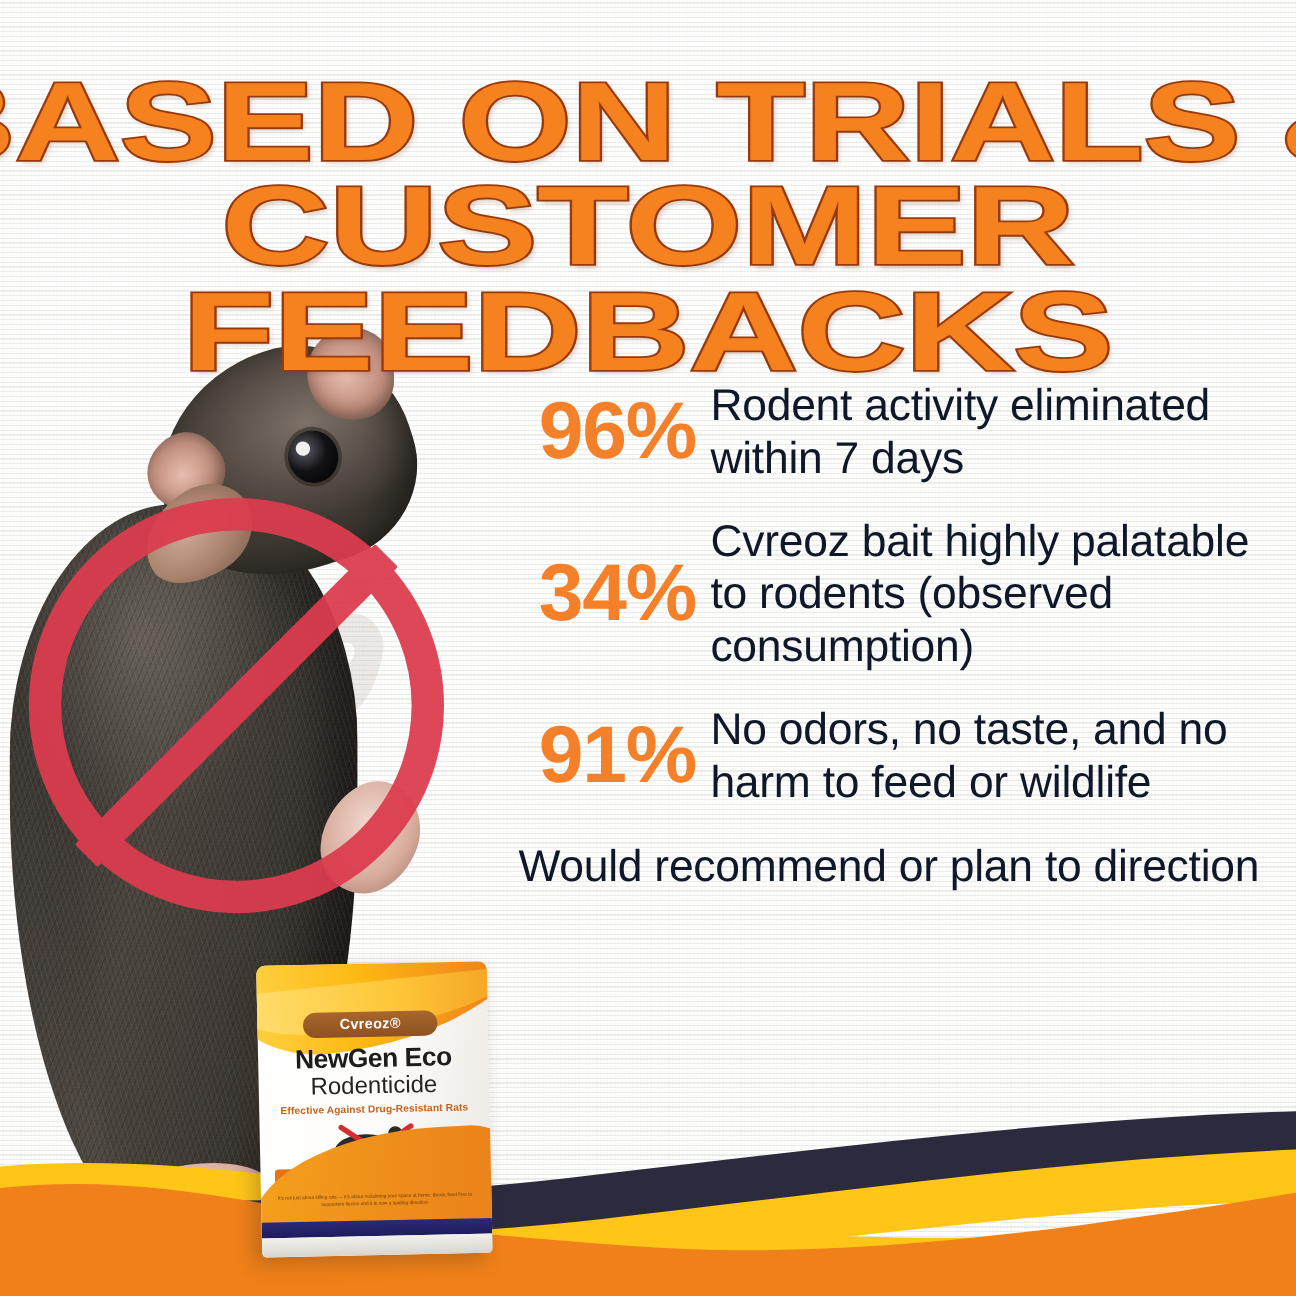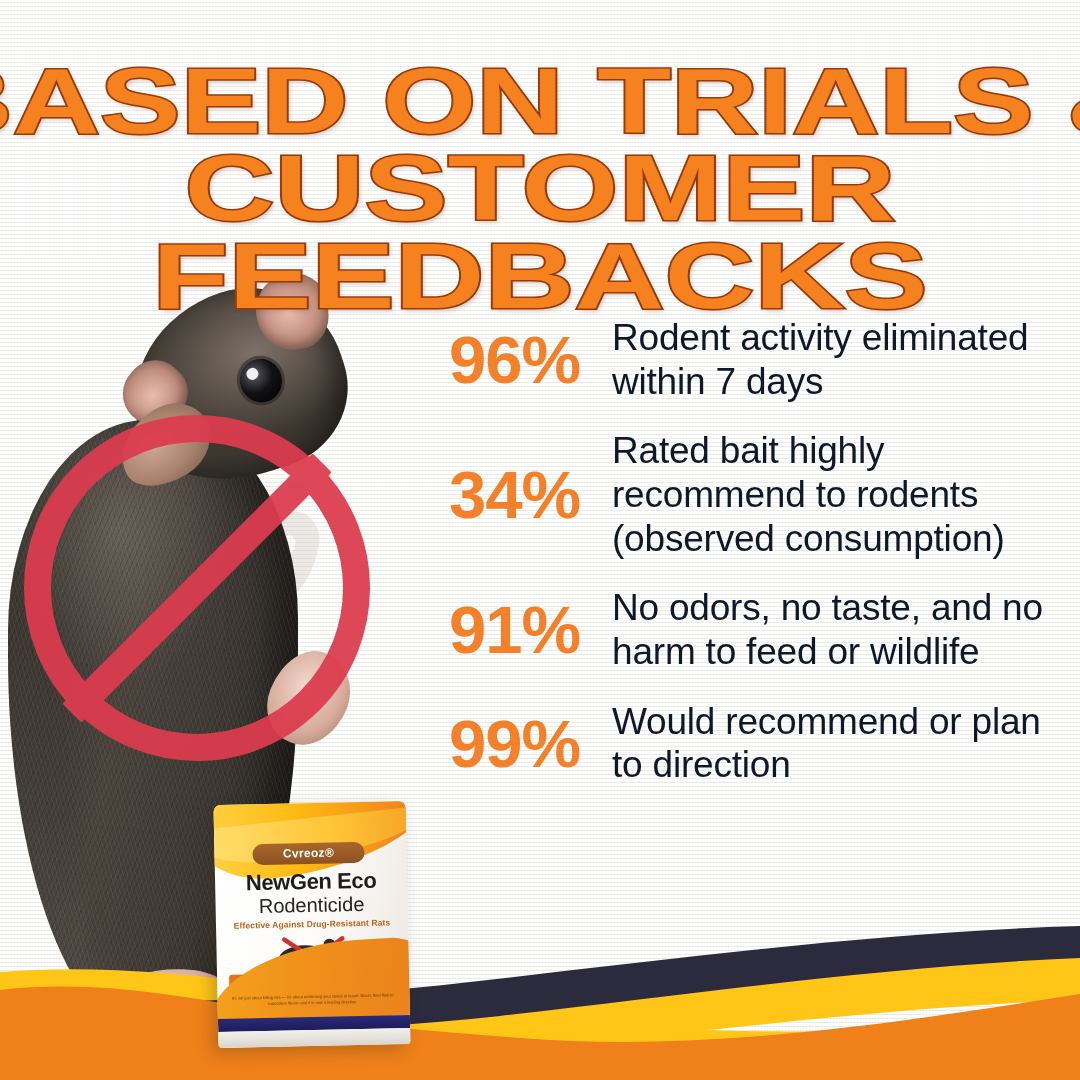"96%" .stat-row { gap: 20px -> none }
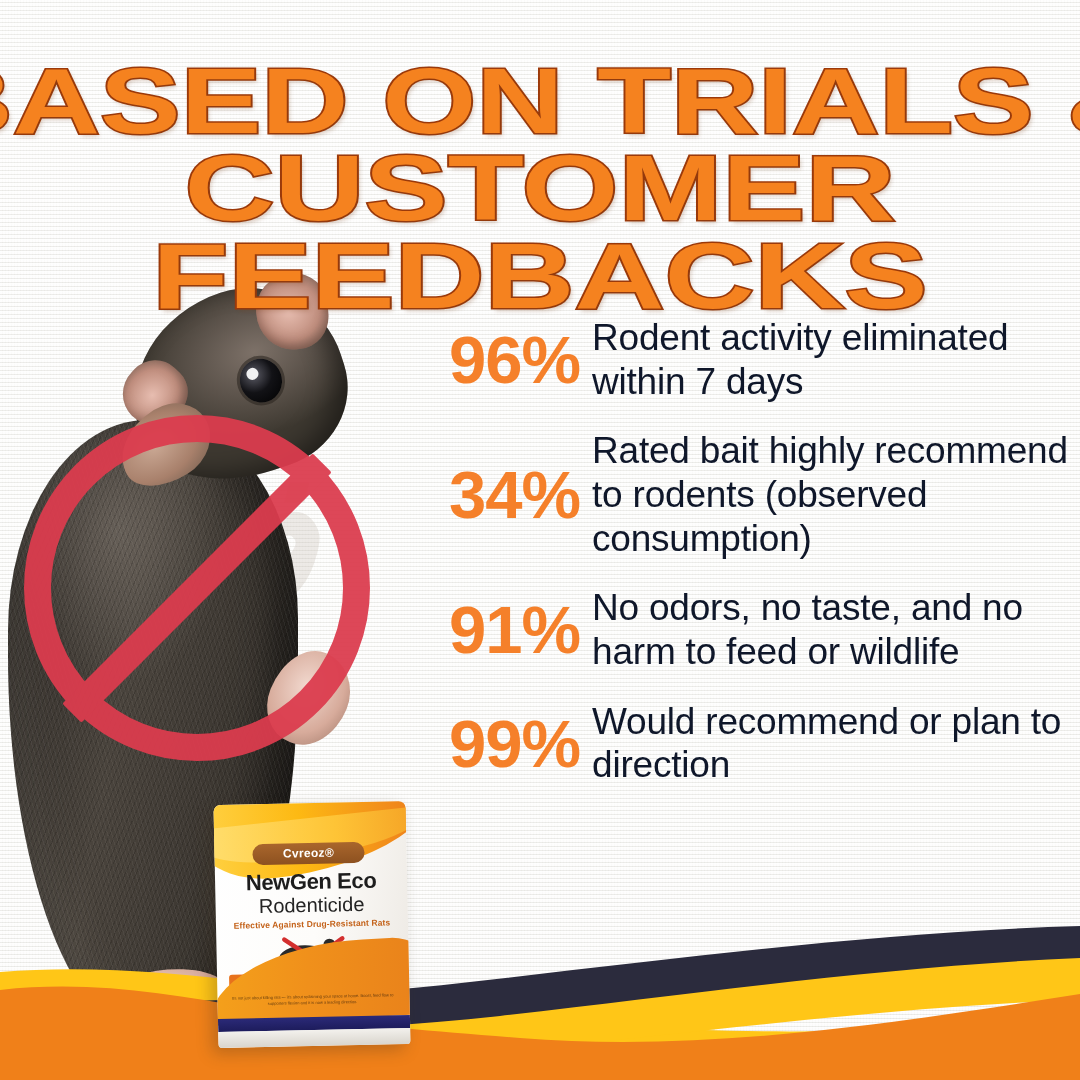"Rated bait highly recommend to" div.stat-text { text: Rated bait highly recommend -> Cvreoz bait highly palatable }
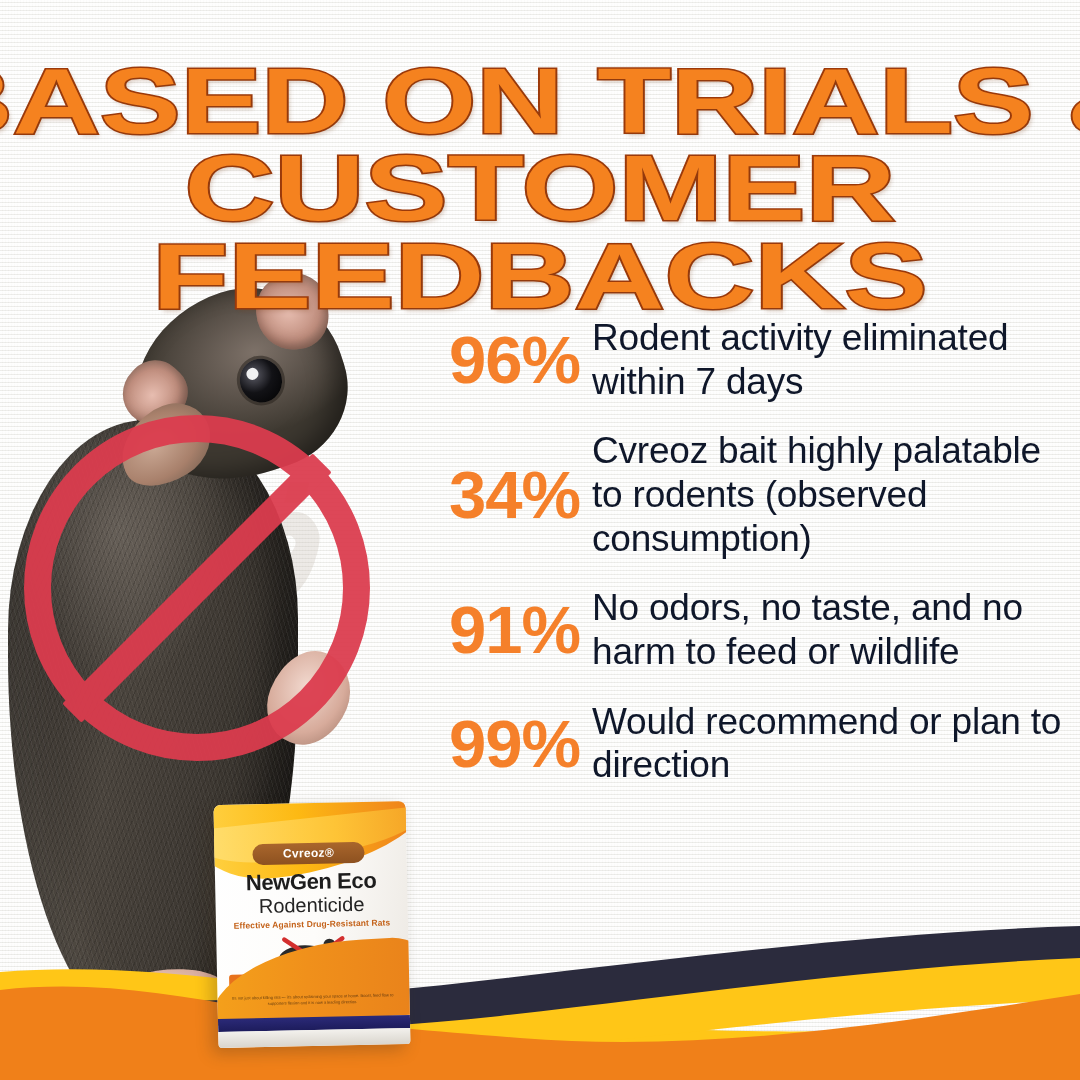"99%" div.stat-pct { html: <div>99%</div> -> none }
